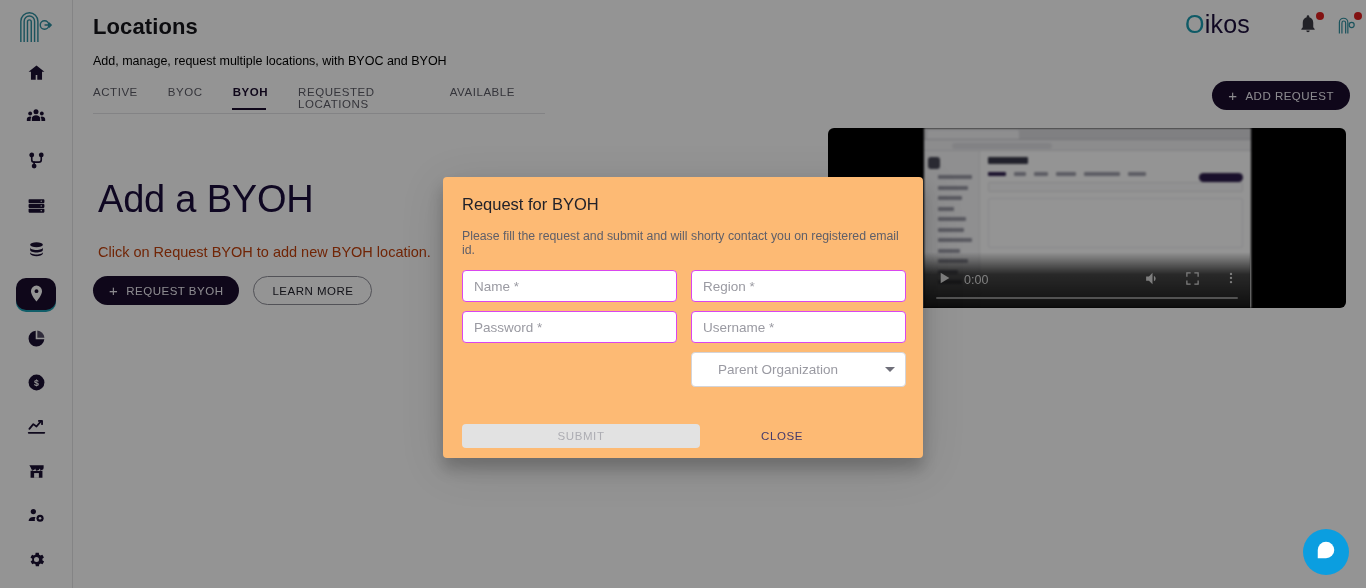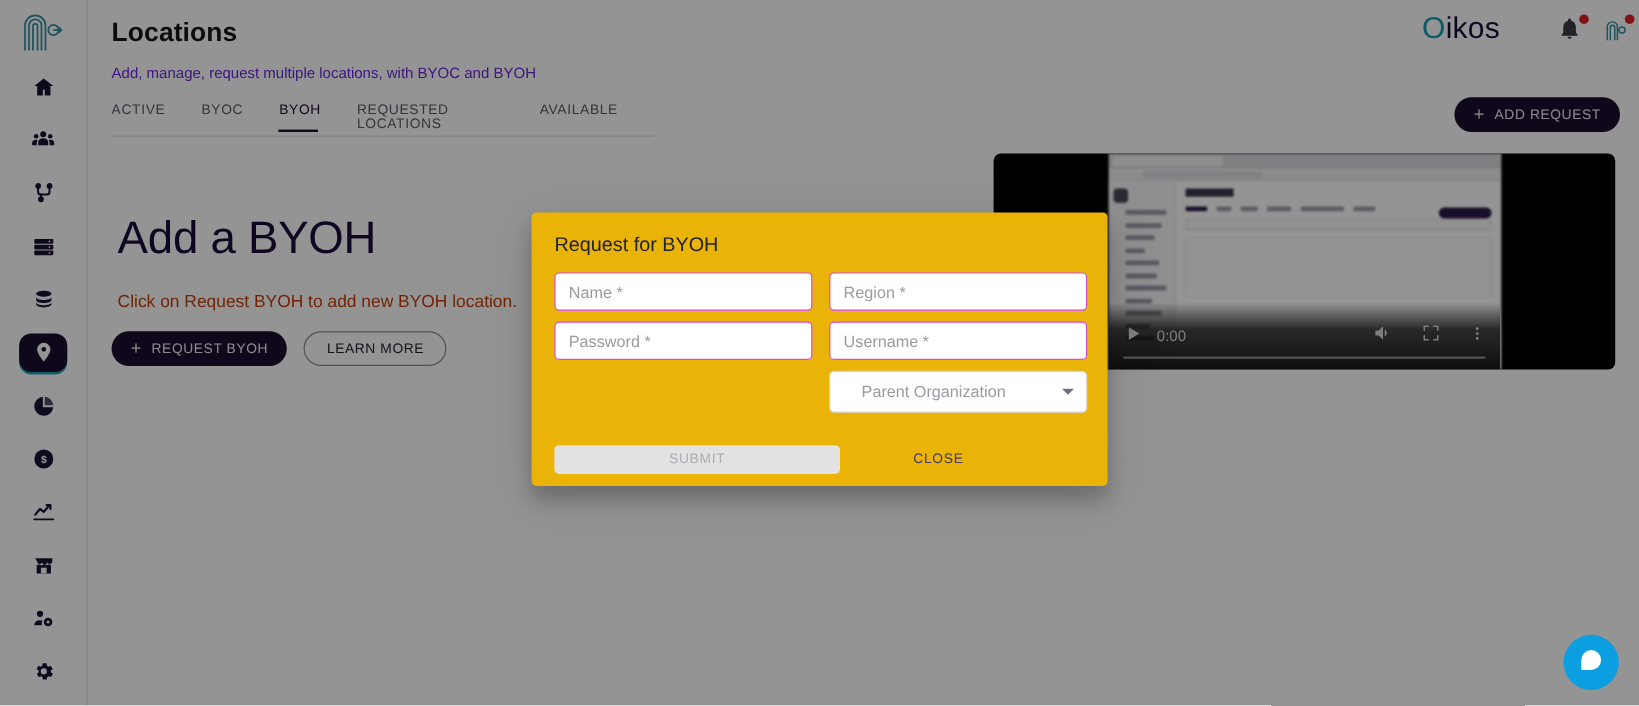"Add, manage, request multiple locations," .page-sub { color: #6d28d9 -> #000000 }
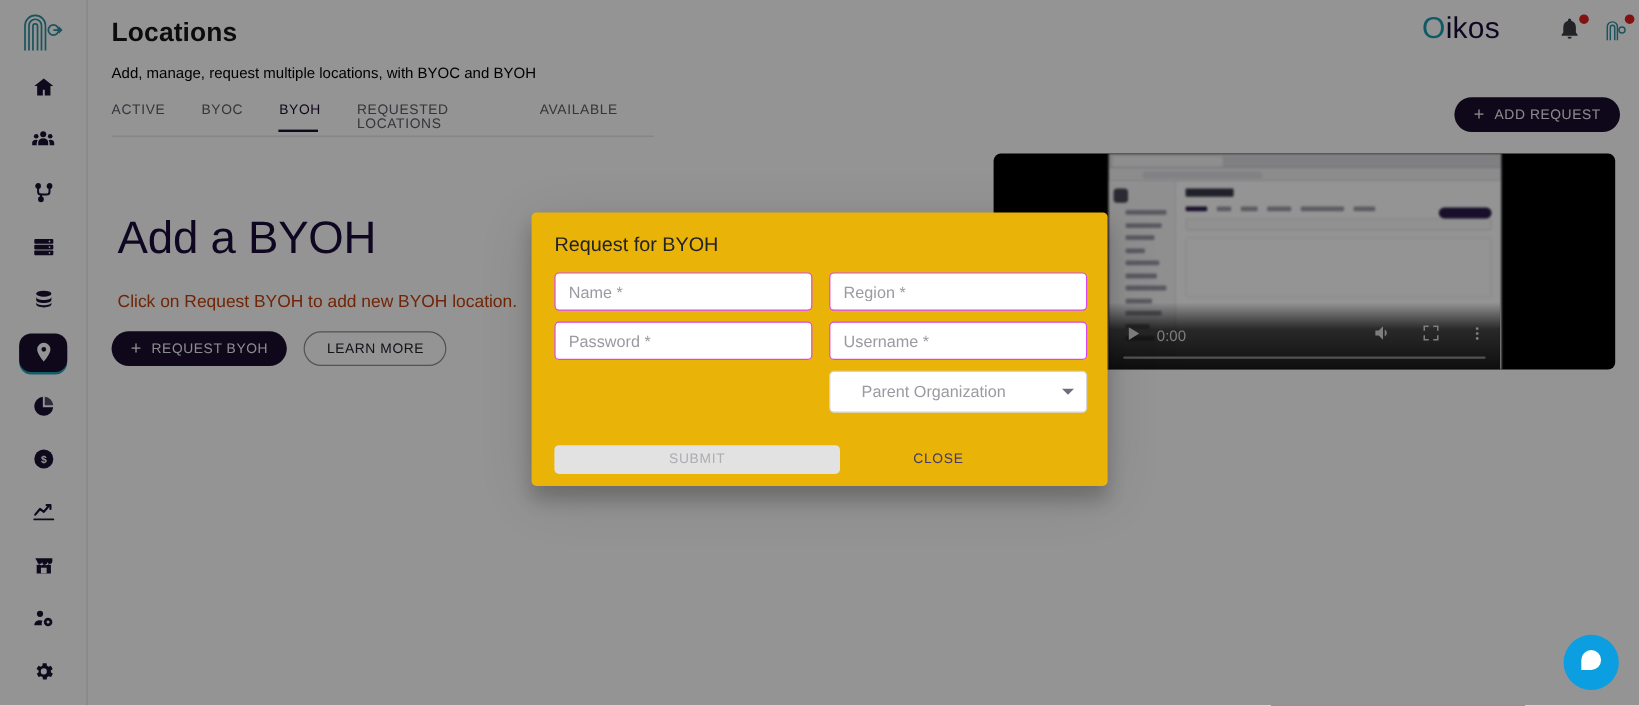"BYOH" .tab.active { font-weight: normal -> bold }
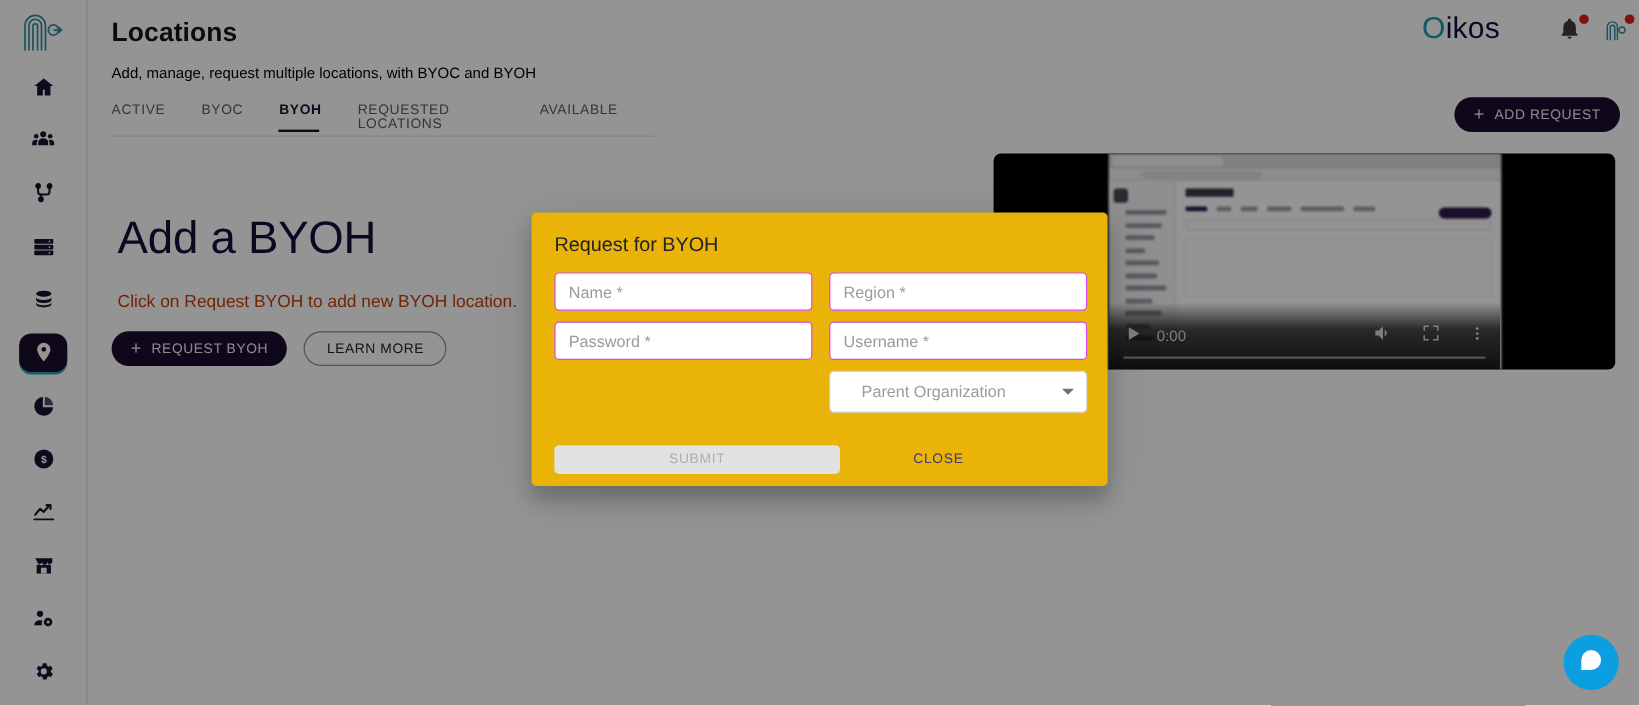"Request for BYOH" .dialog { background: #eab308 -> #fdba74; height: 228px -> 281px }
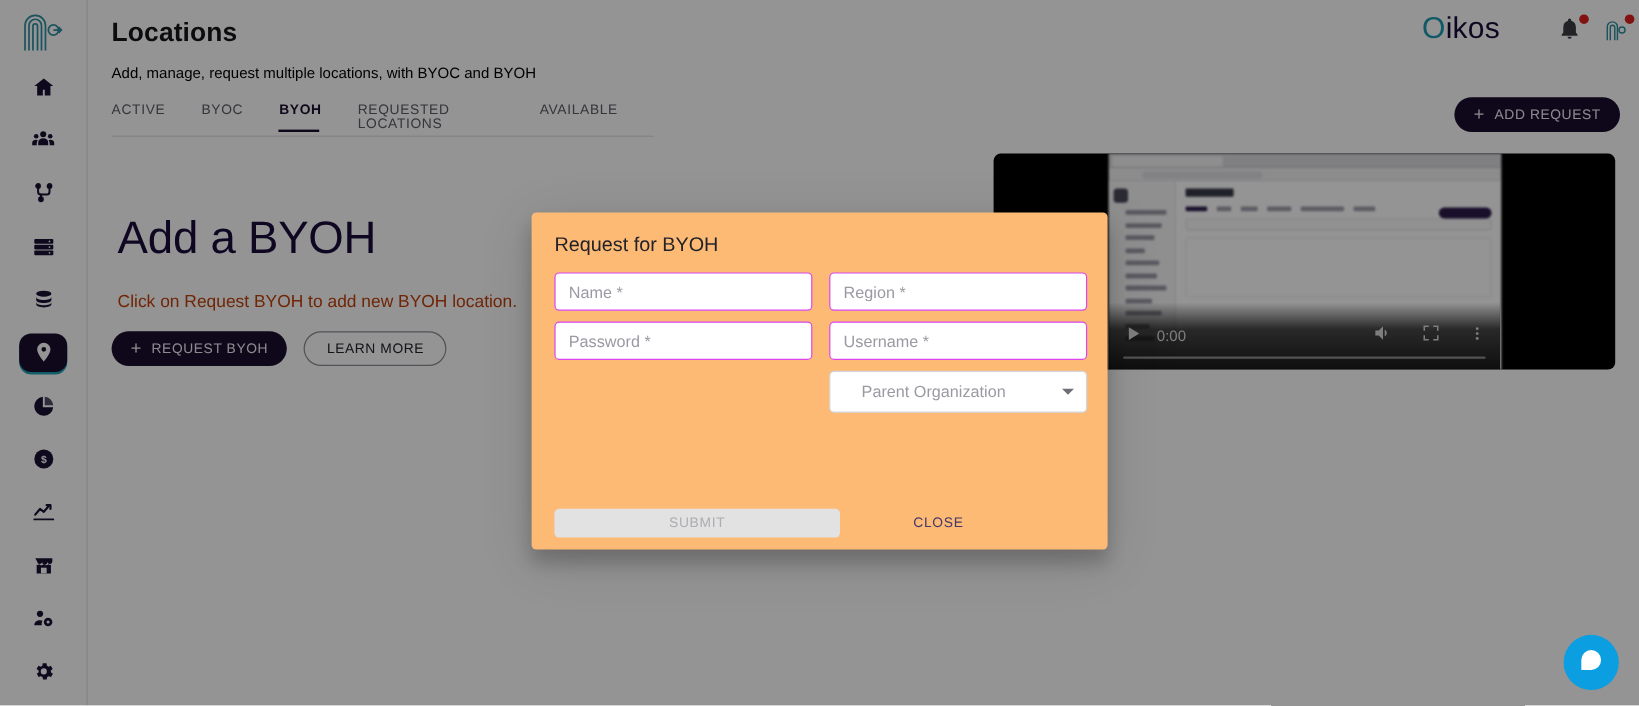"Please fill the request and" div.dlg-sub { html: none -> <div>Please fill the request and submit and will shorty contact you on registered email id.</div> }
